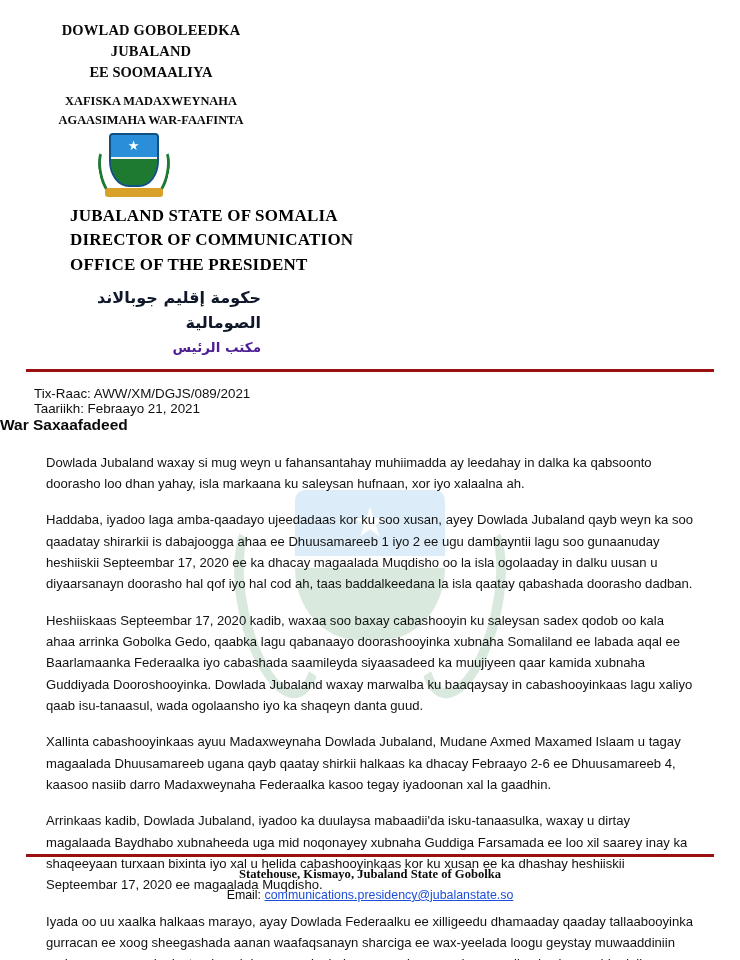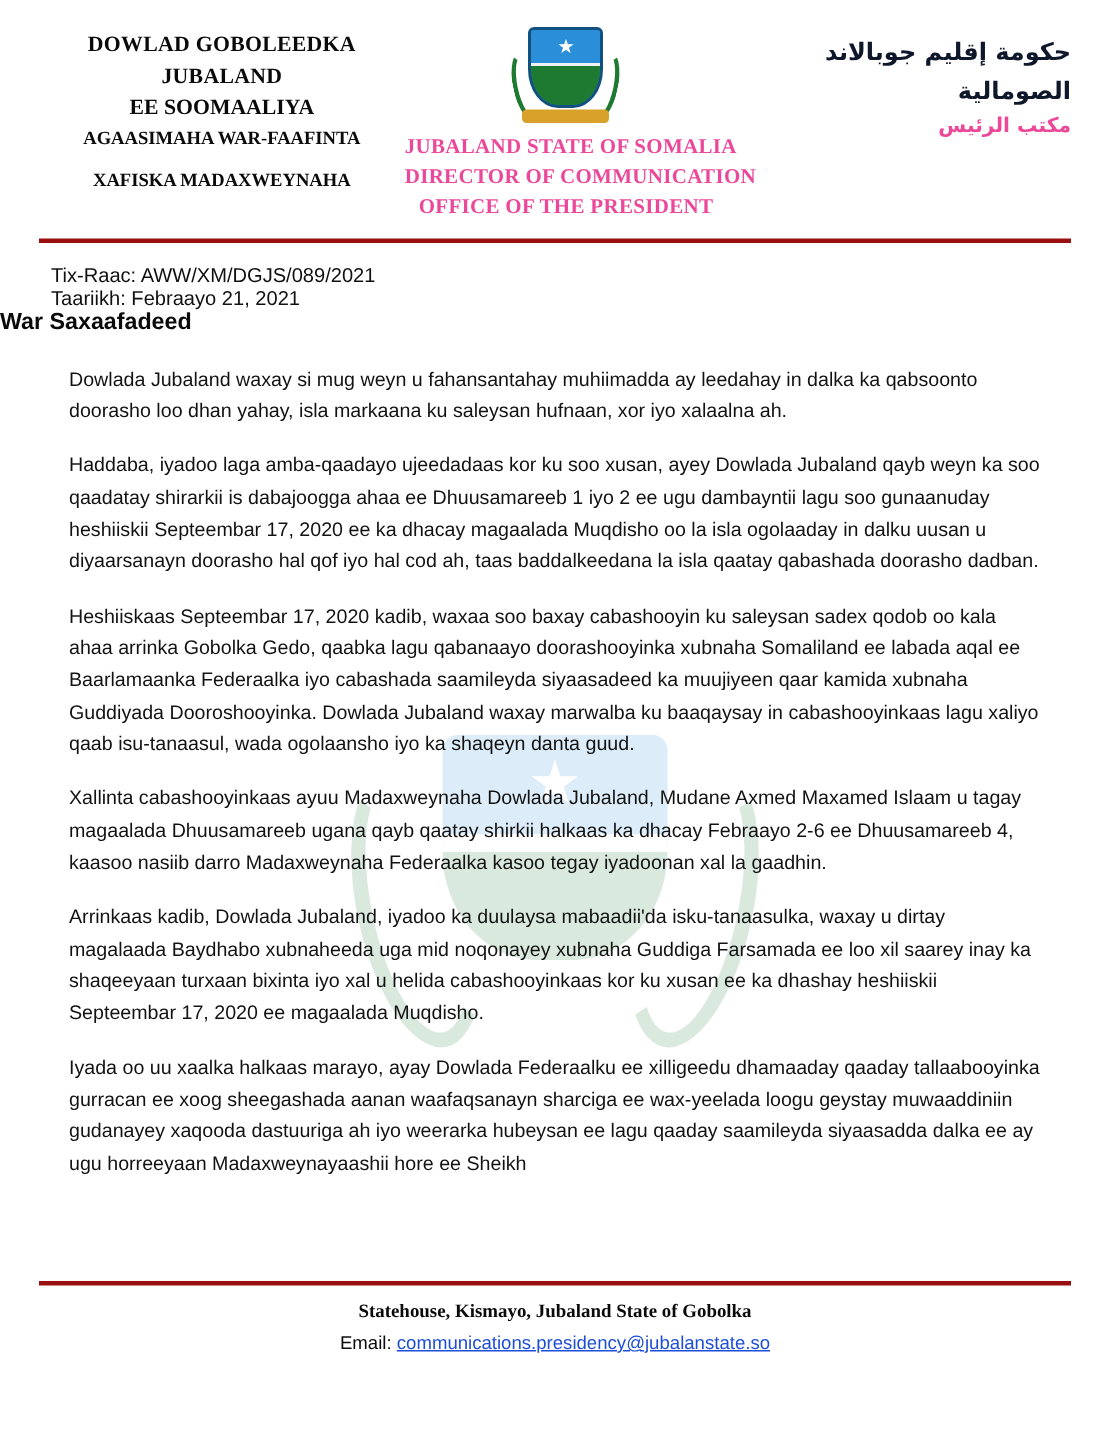"DOWLAD GOBOLEEDKA JUBALAND" .header { flex-direction: row -> column }
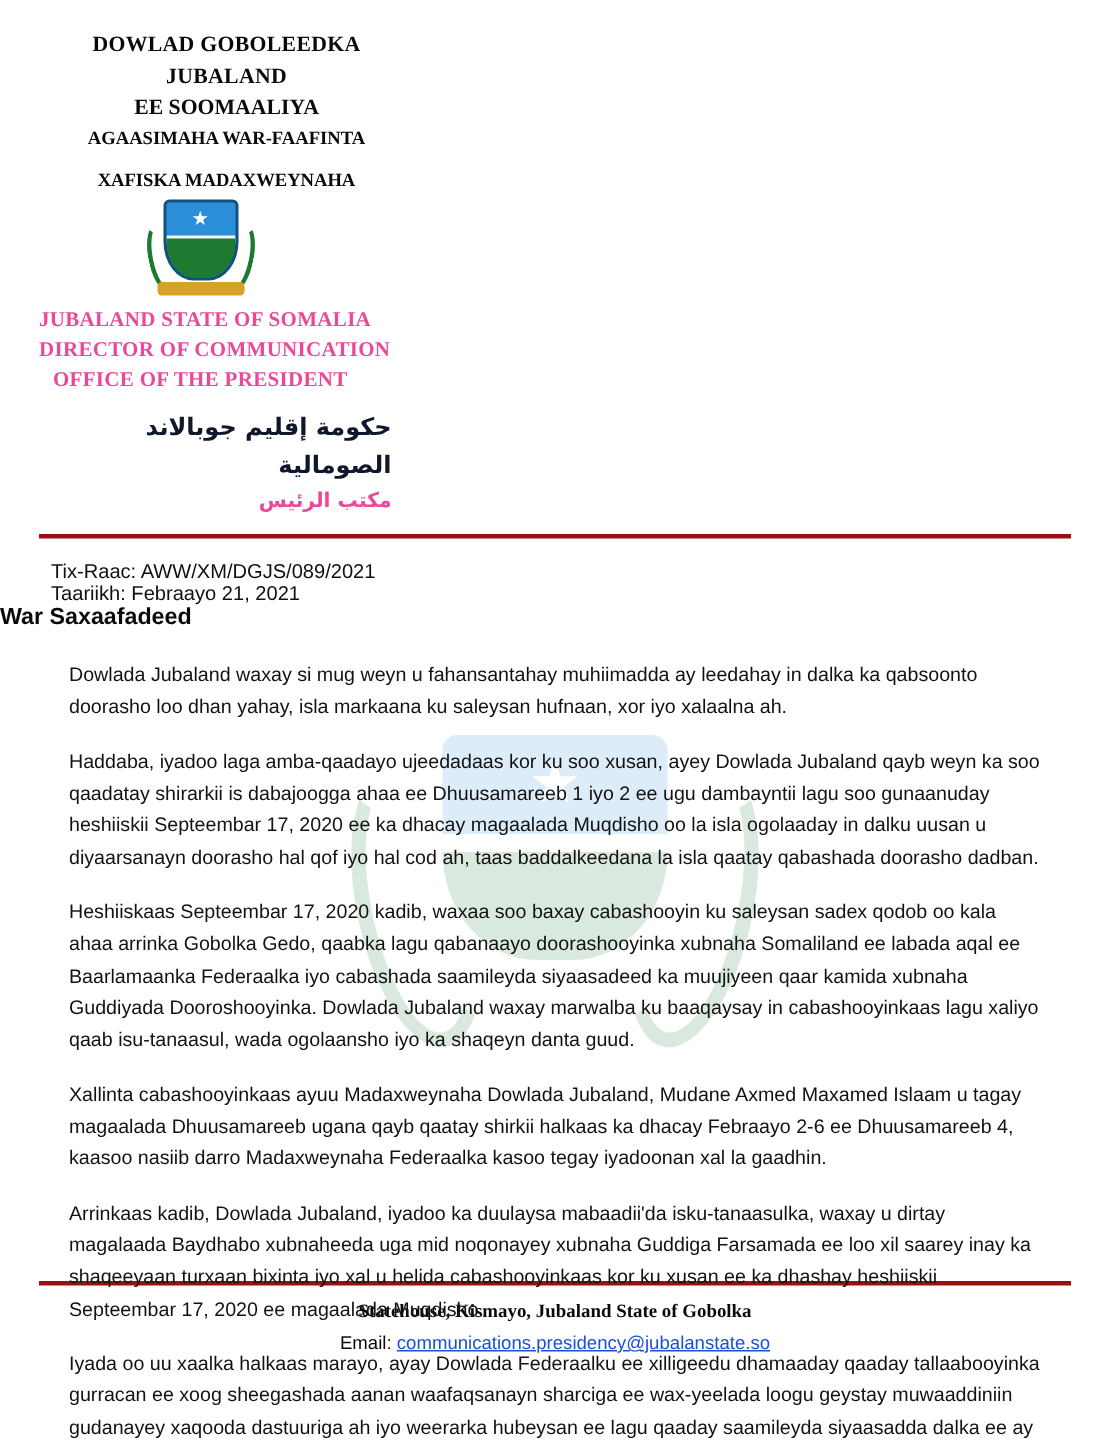"AGAASIMAHA WAR-FAAFINTA" div.sub { order: before "XAFISKA MADAXWEYNAHA" -> after "XAFISKA MADAXWEYNAHA" }
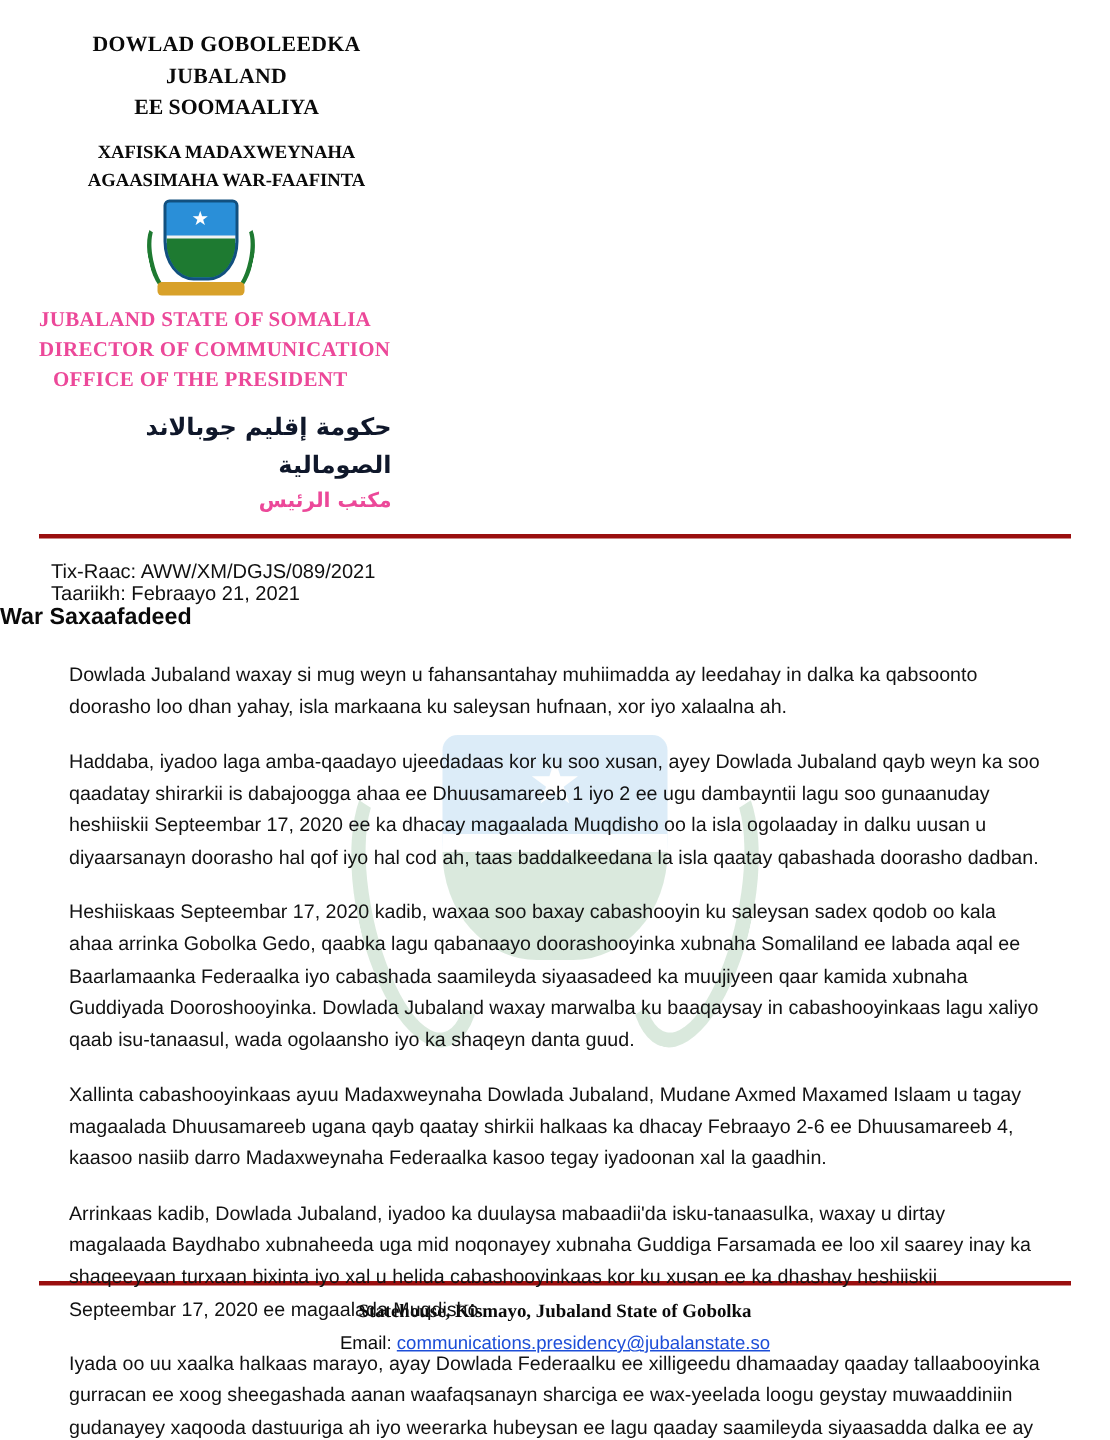"JUBALAND STATE OF SOMALIA" .header-center .title-block div { color: #ec4899 -> #000000; font-size: 14px -> 17px; margin-left: none -> 44px }
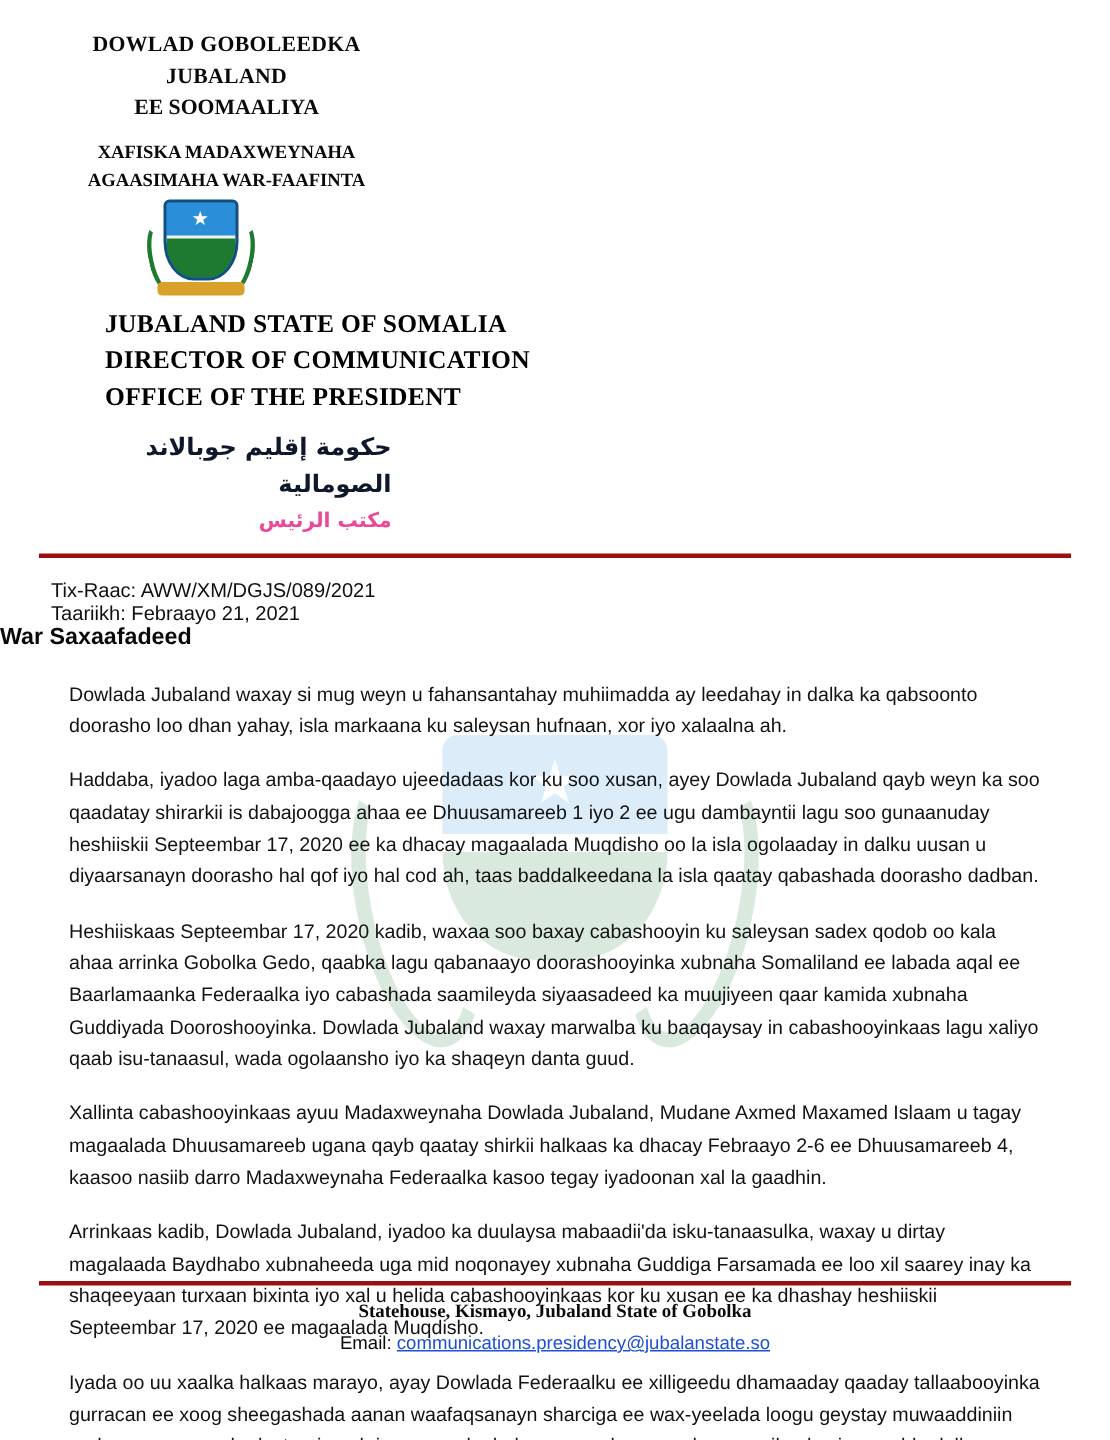"مكتب الرئيس" .header-right .ar2 { color: #ec4899 -> #4c1d95 }
